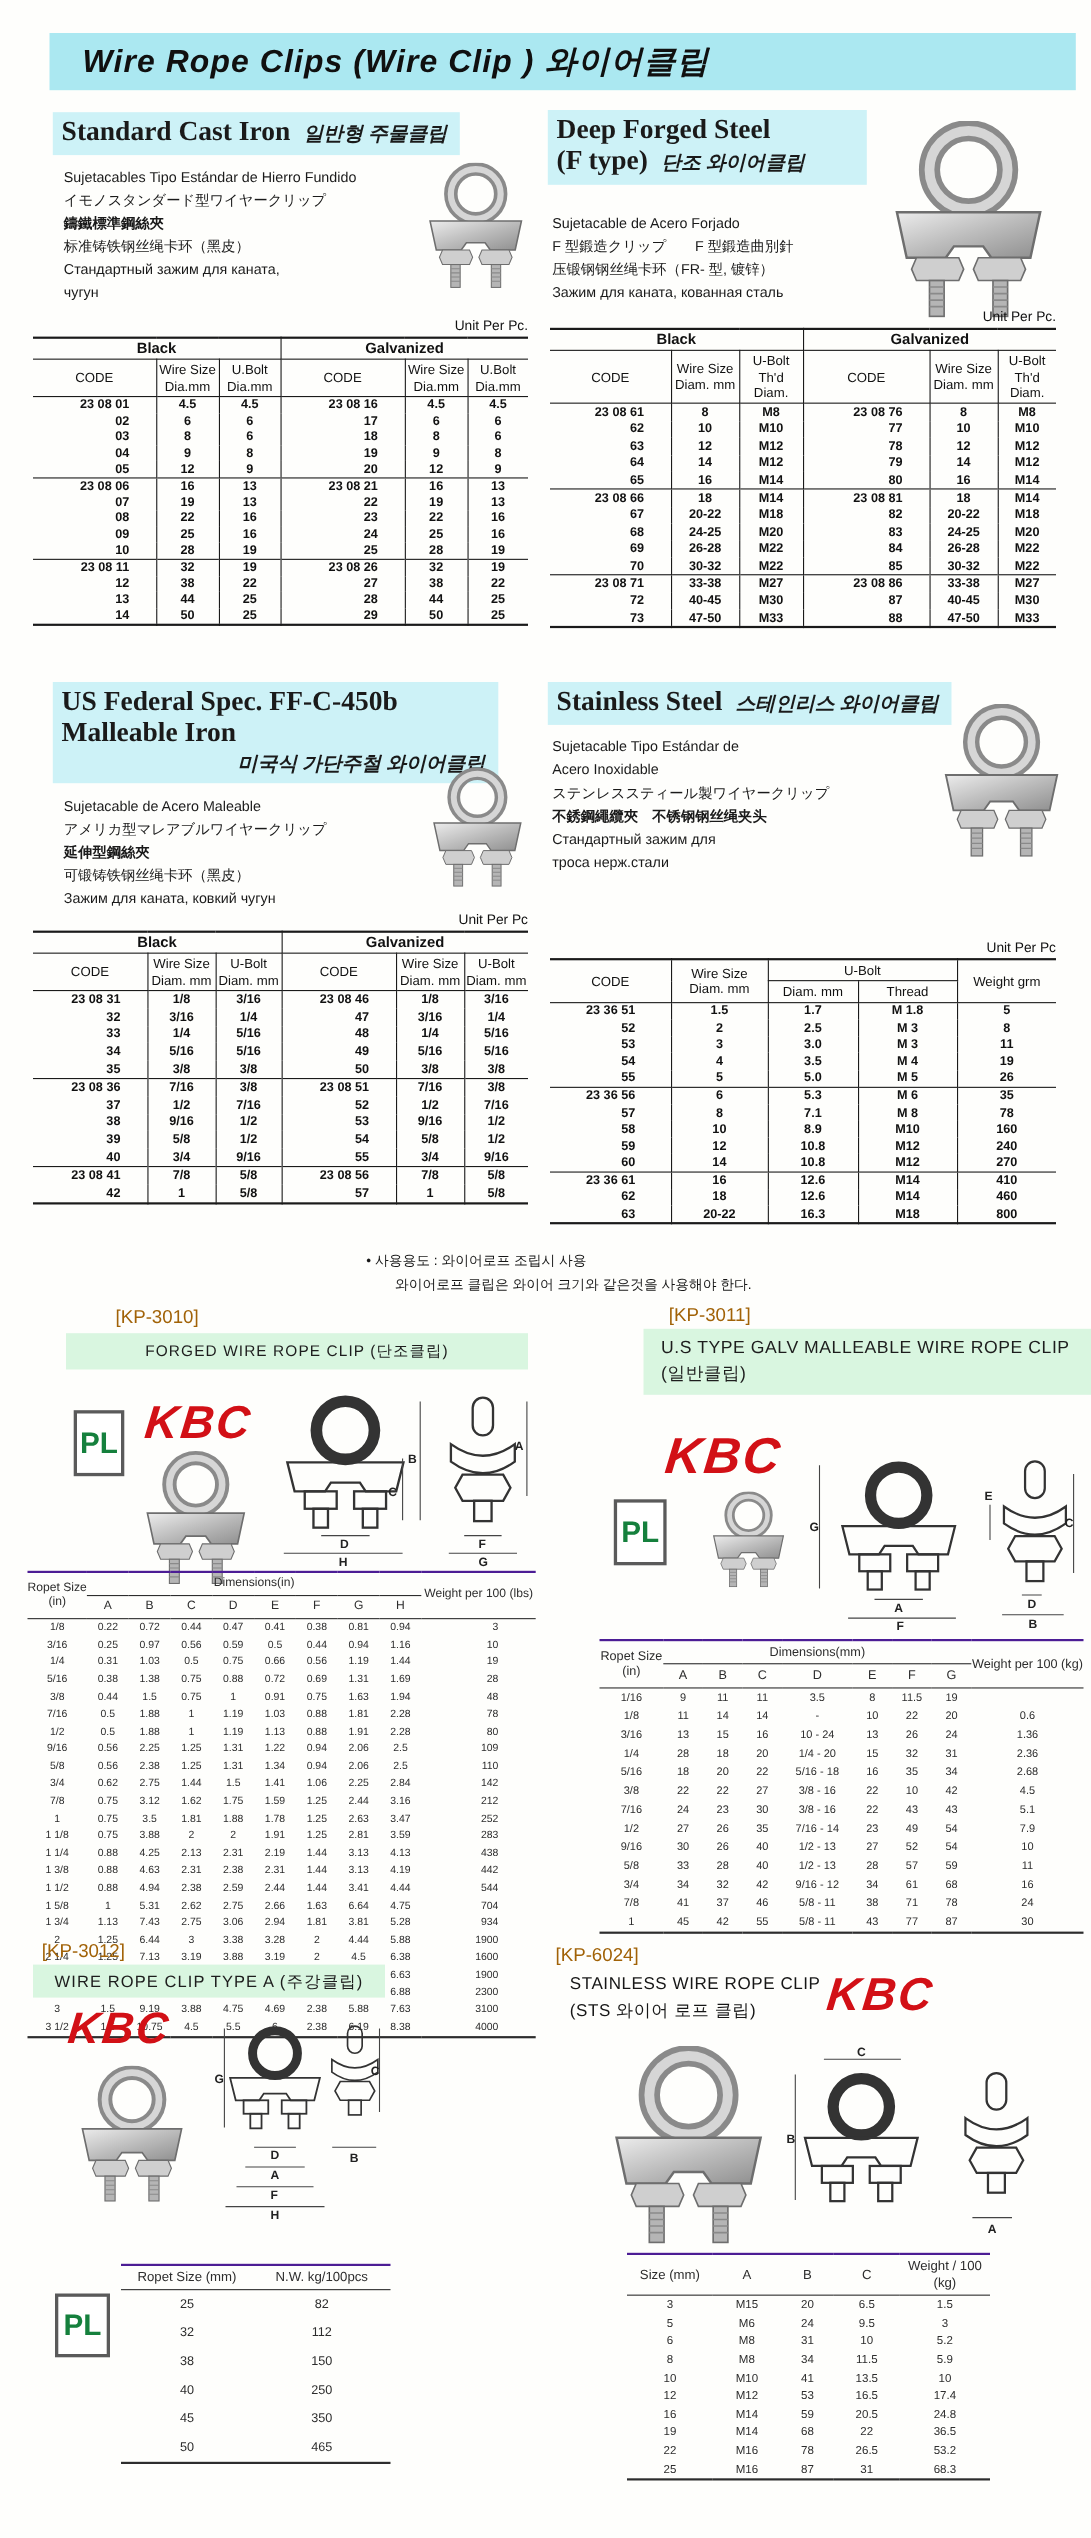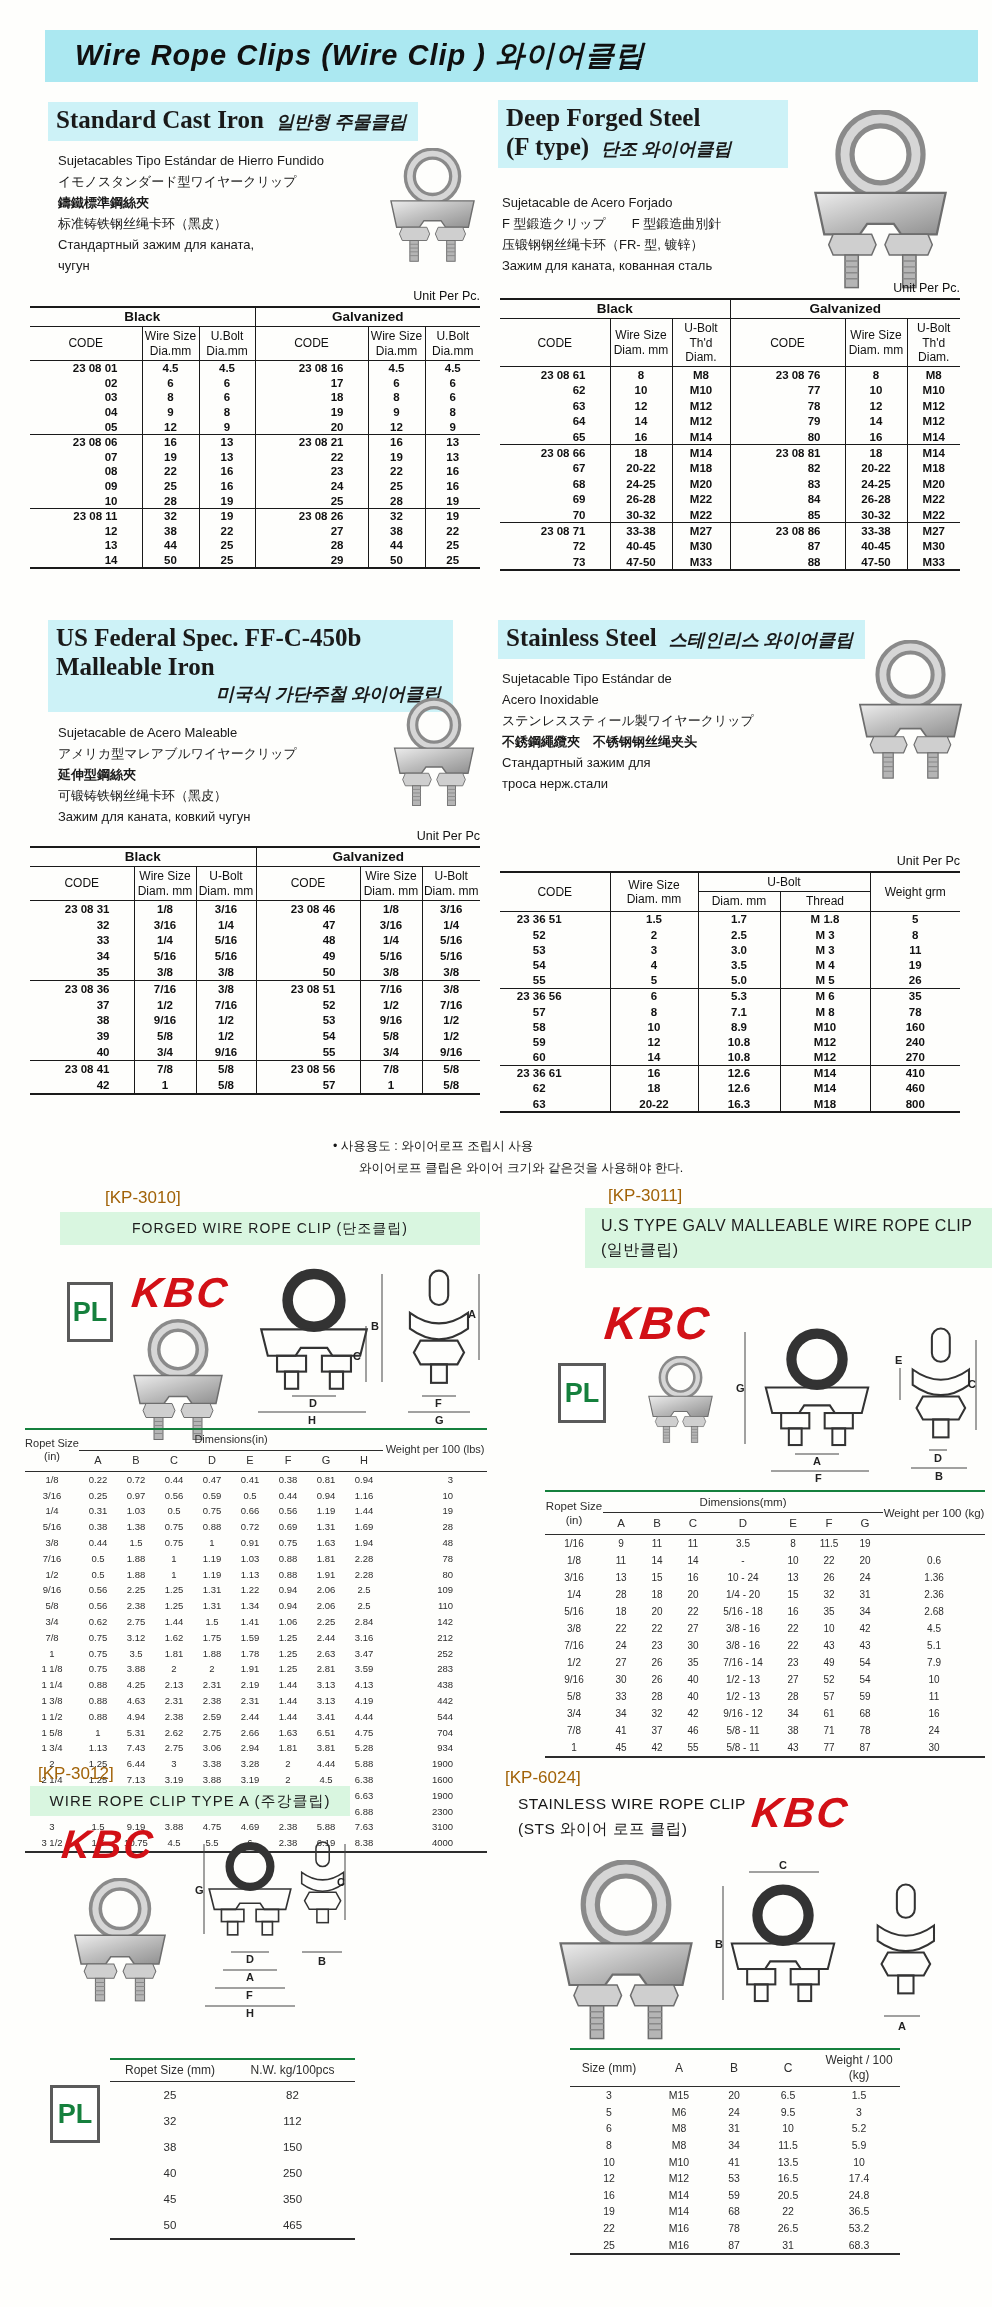"23 36 51" .stn td:first-child { text-align: none -> right }
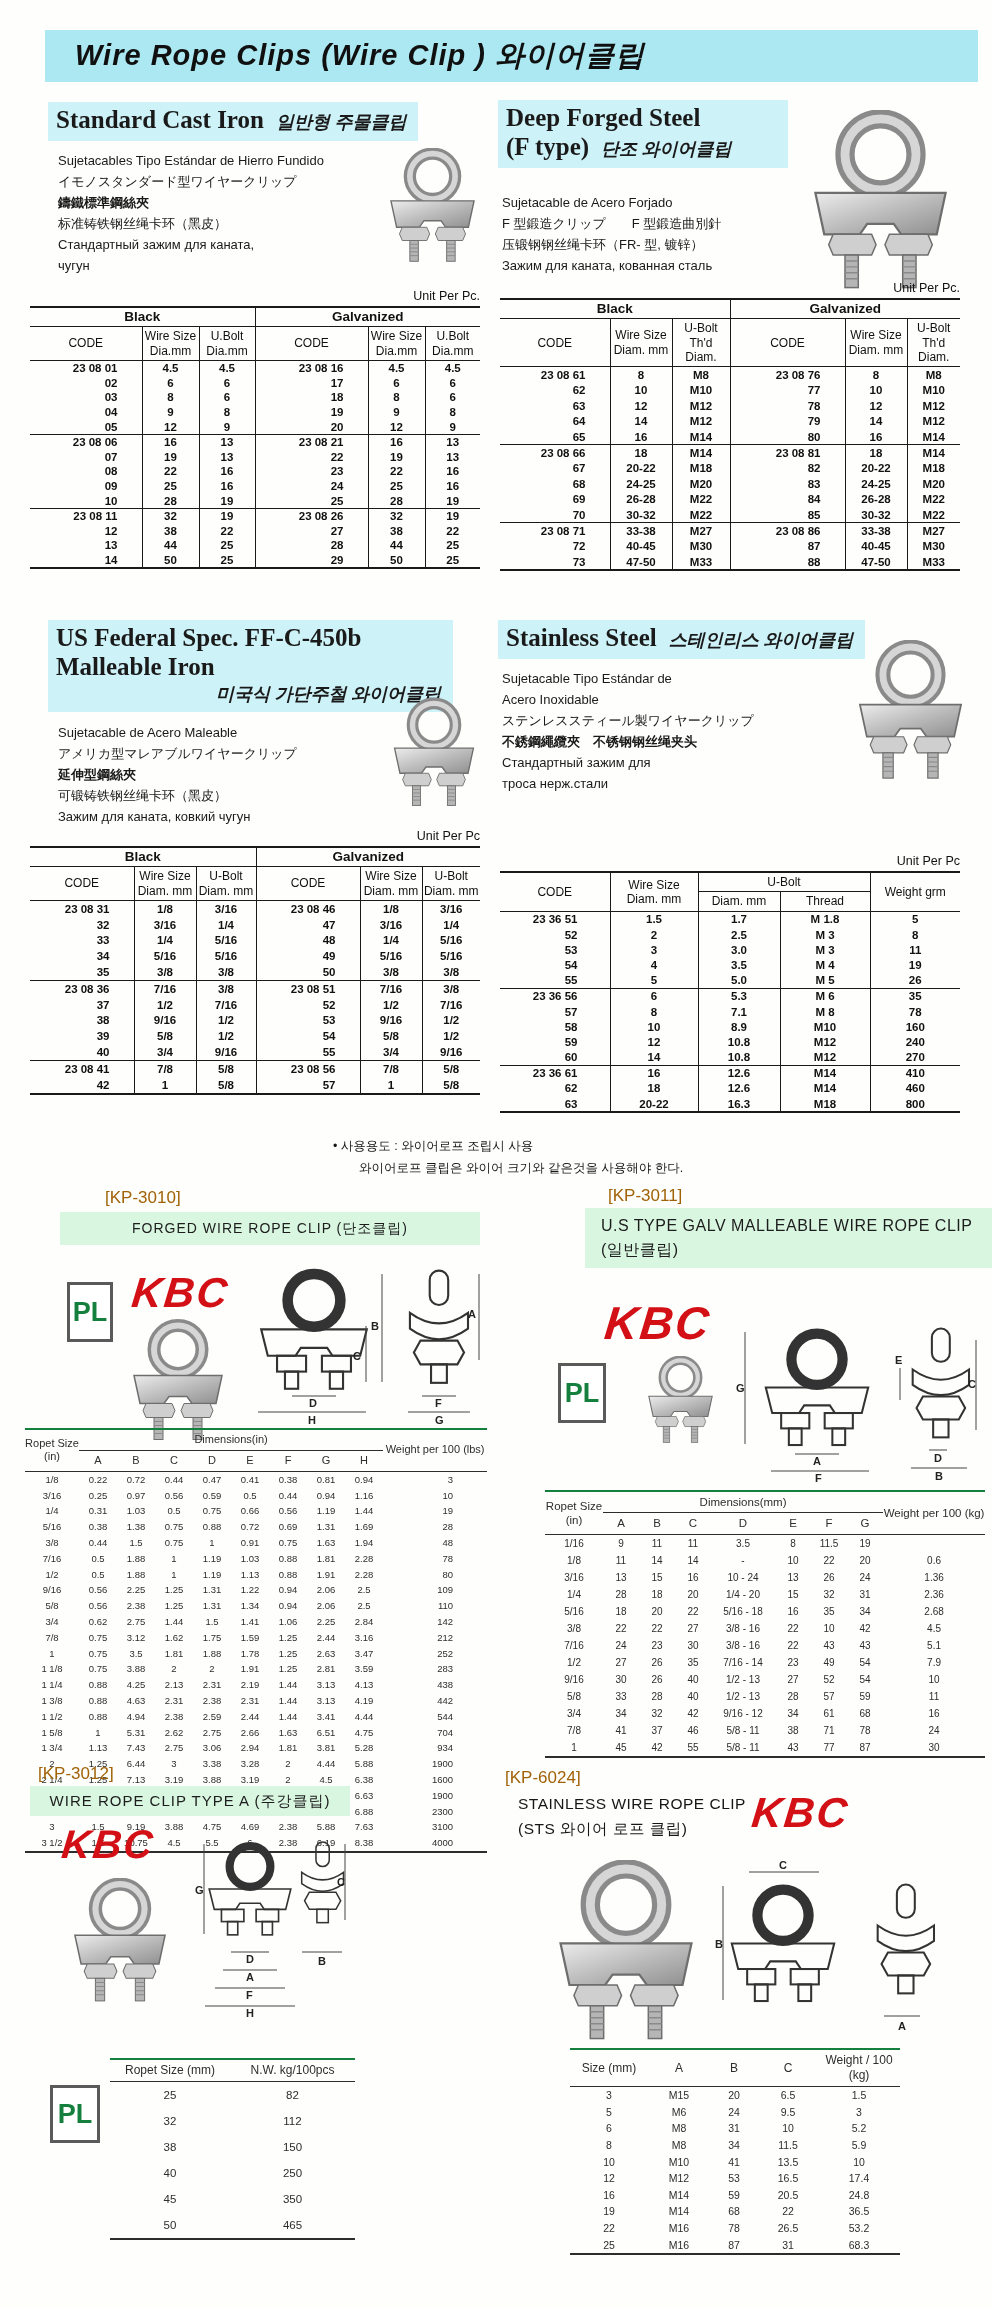"Ropet Size (in)" .kpt { border-top: 2px solid #15803d -> 2px solid #4c1d95 }
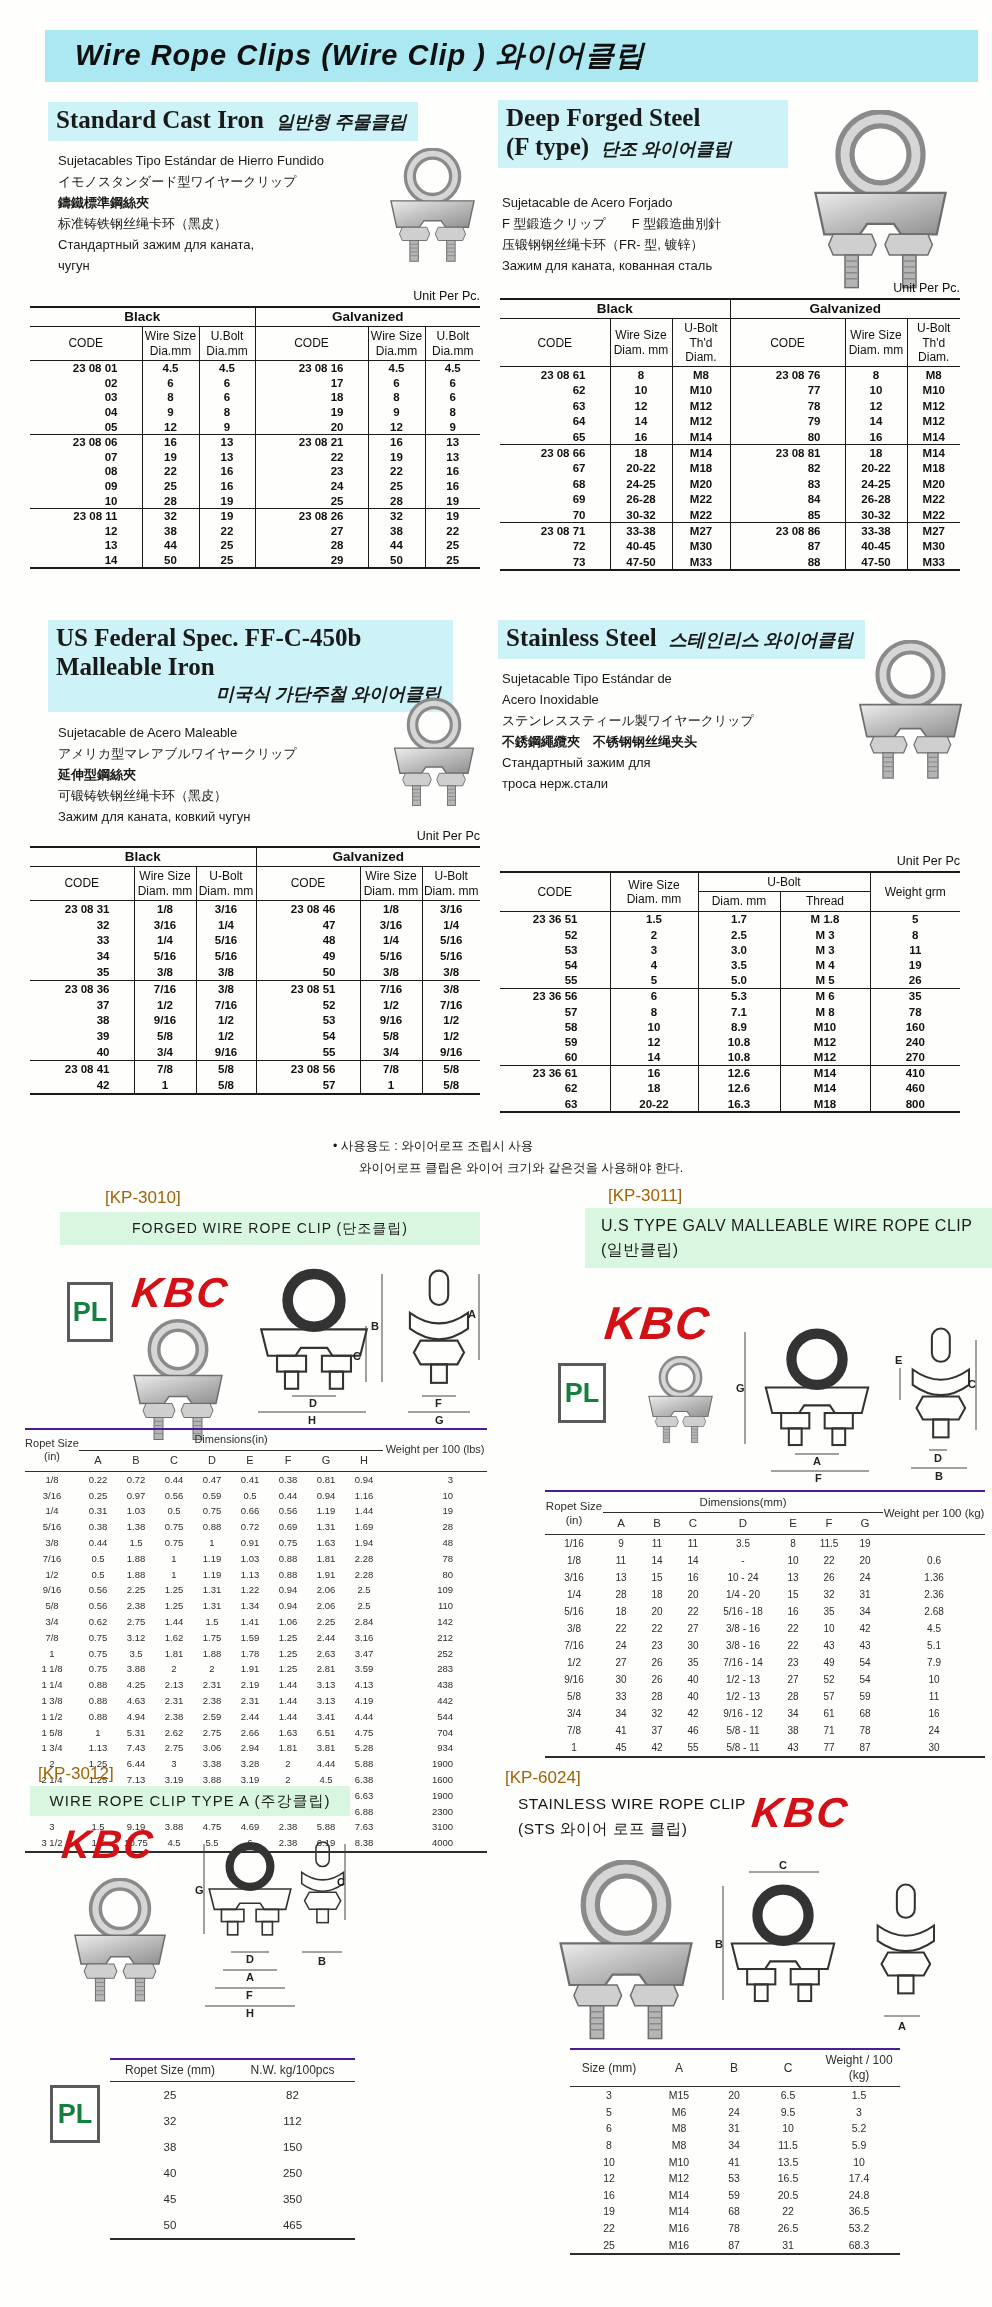"6.51" td { text: 6.51 -> 6.64 }
